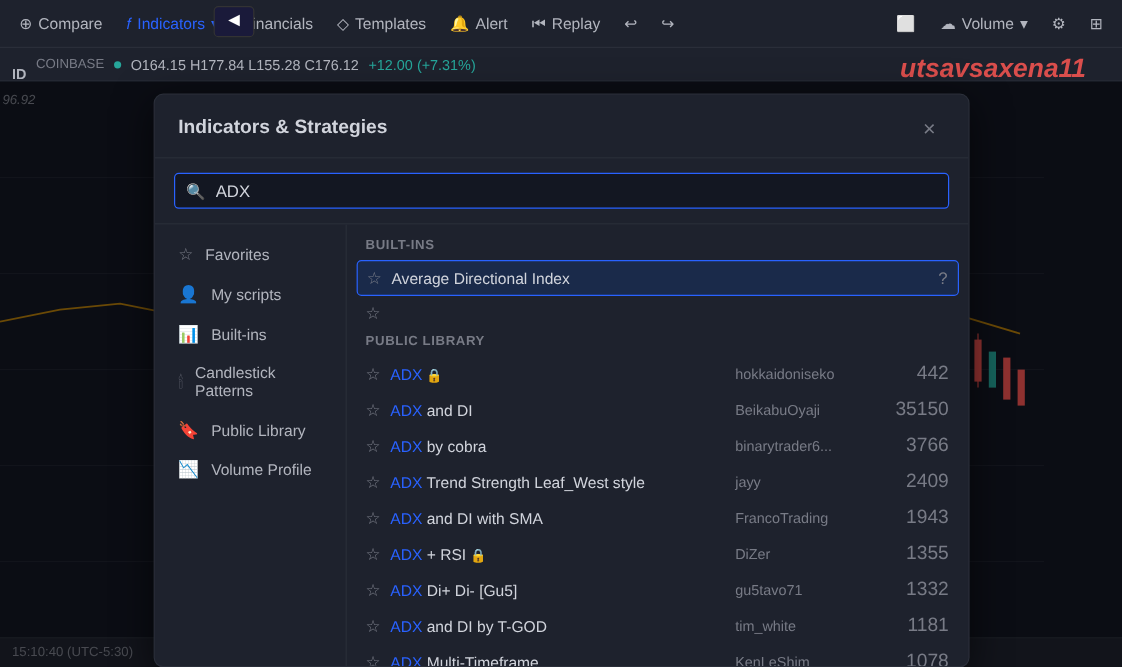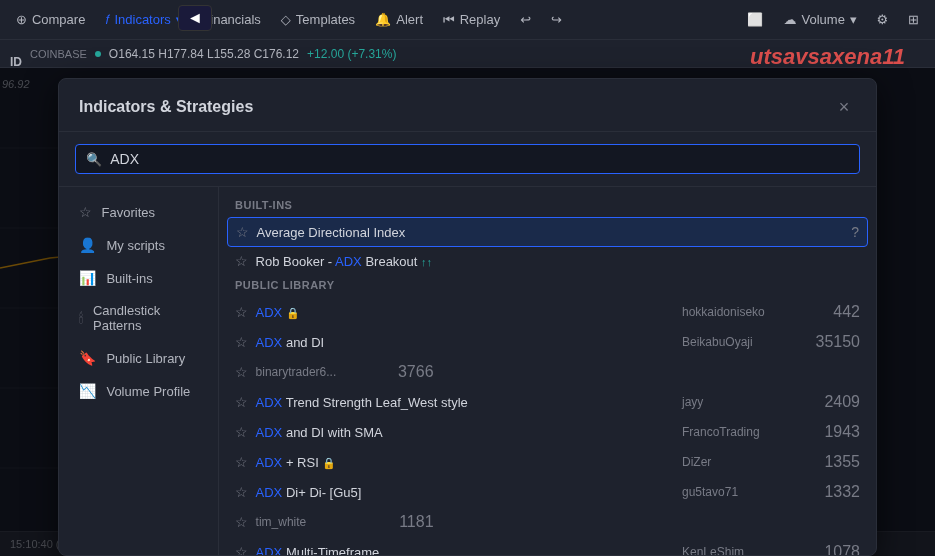"Indicators & Strategies" .modal { width: 819px -> 680px }
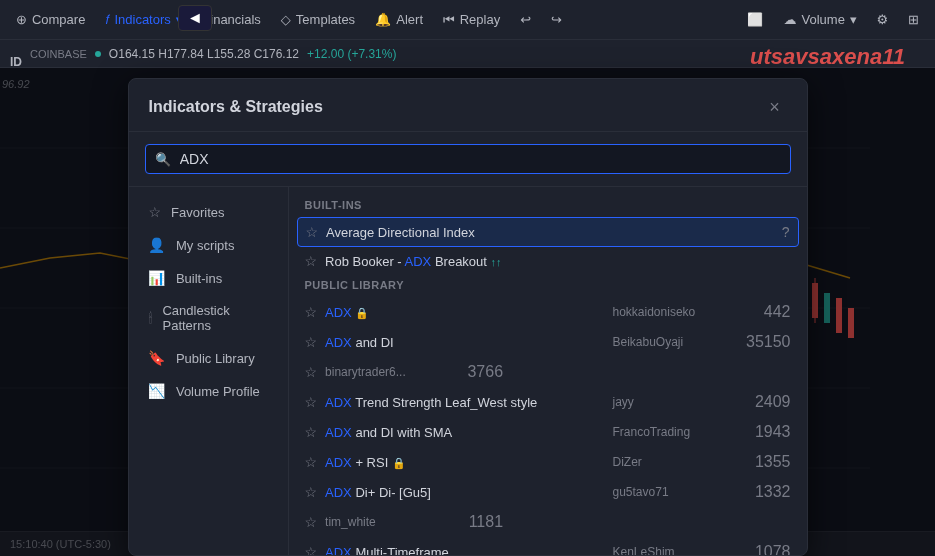"Rob Booker - ADX Breakout" span.item-name { html: <span> Rob Booker - <span>ADX</span> Breakout <span>↑↑</span> </span> -> none }
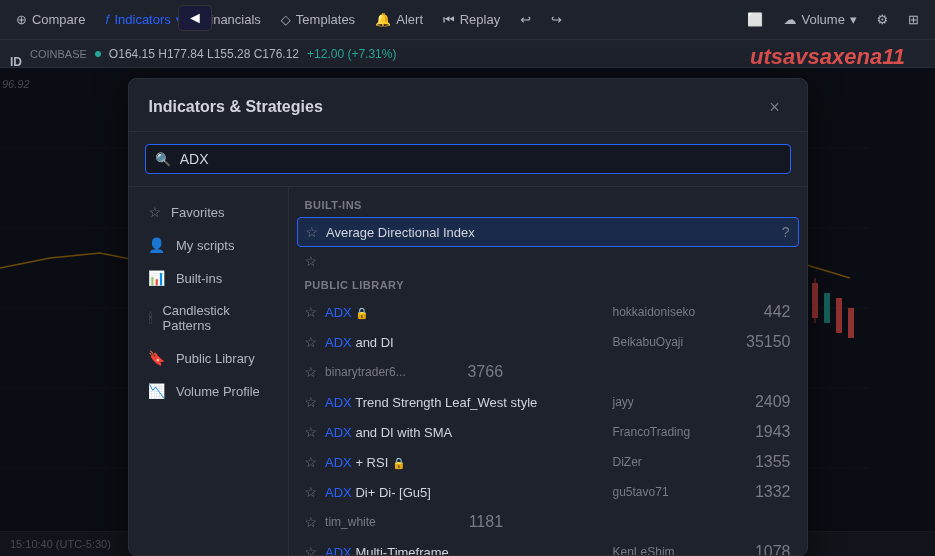"ADX by cobra" span.item-name { html: none -> <span><span>ADX</span> by cobra</span> }
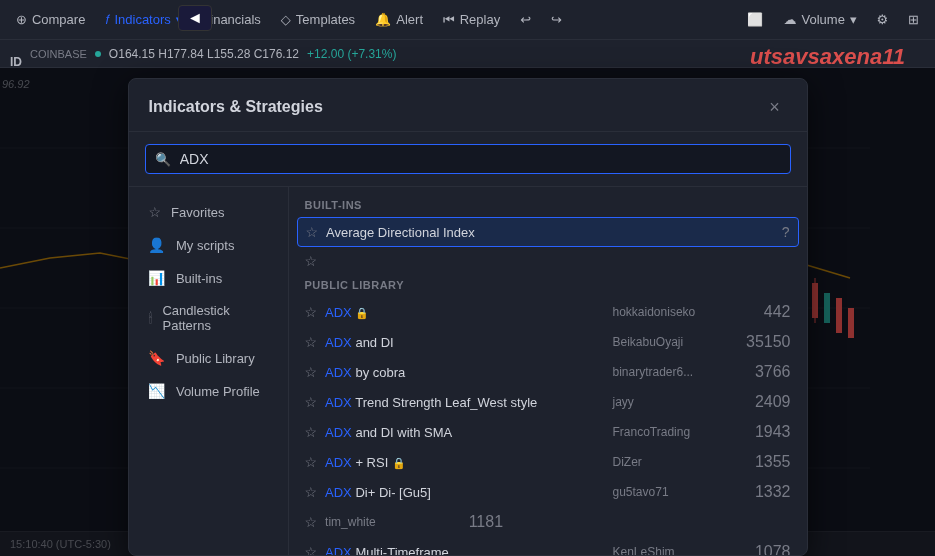"ADX and DI by T-GOD" span.item-name { html: none -> <span><span>ADX</span> and DI by T-GOD</span> }
